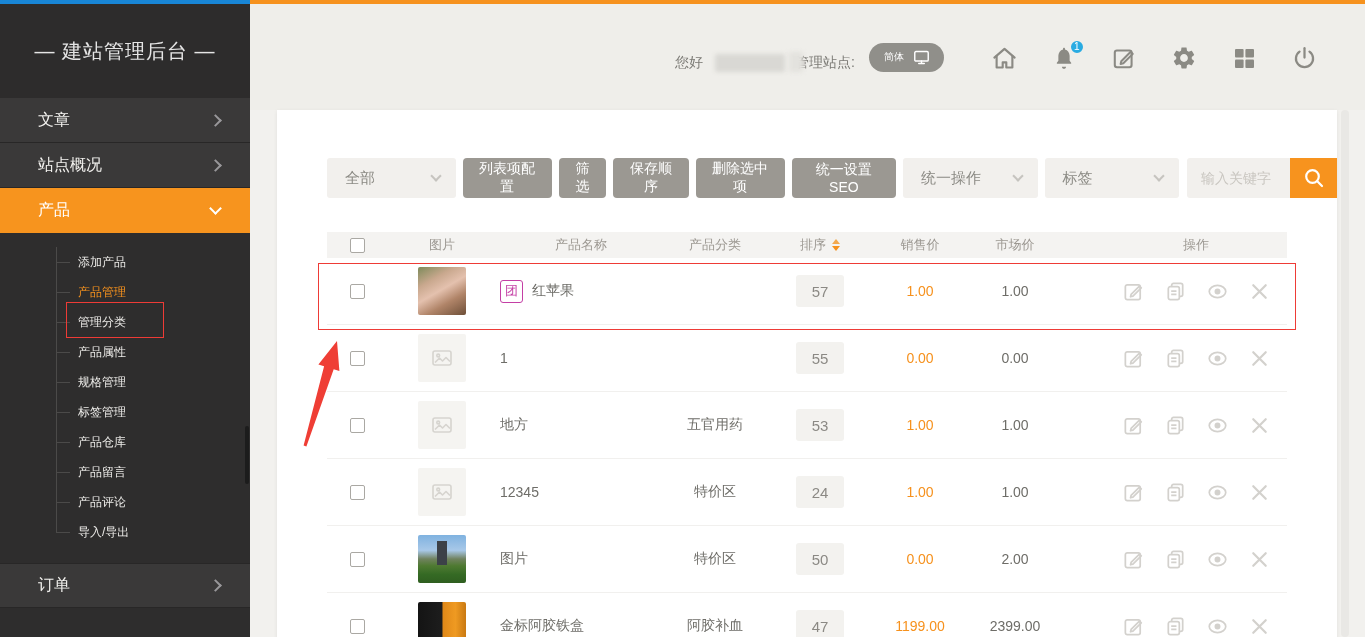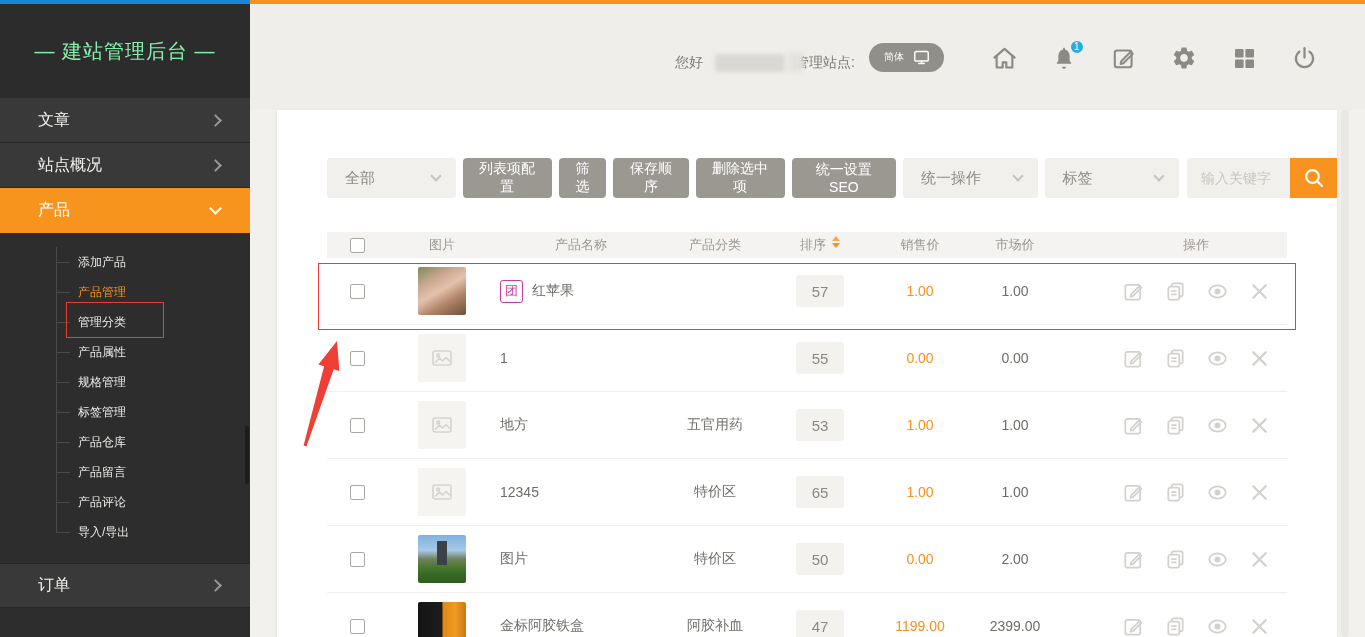"— 建站管理后台 —" .logo { color: #86efac -> #e5e5e5 }
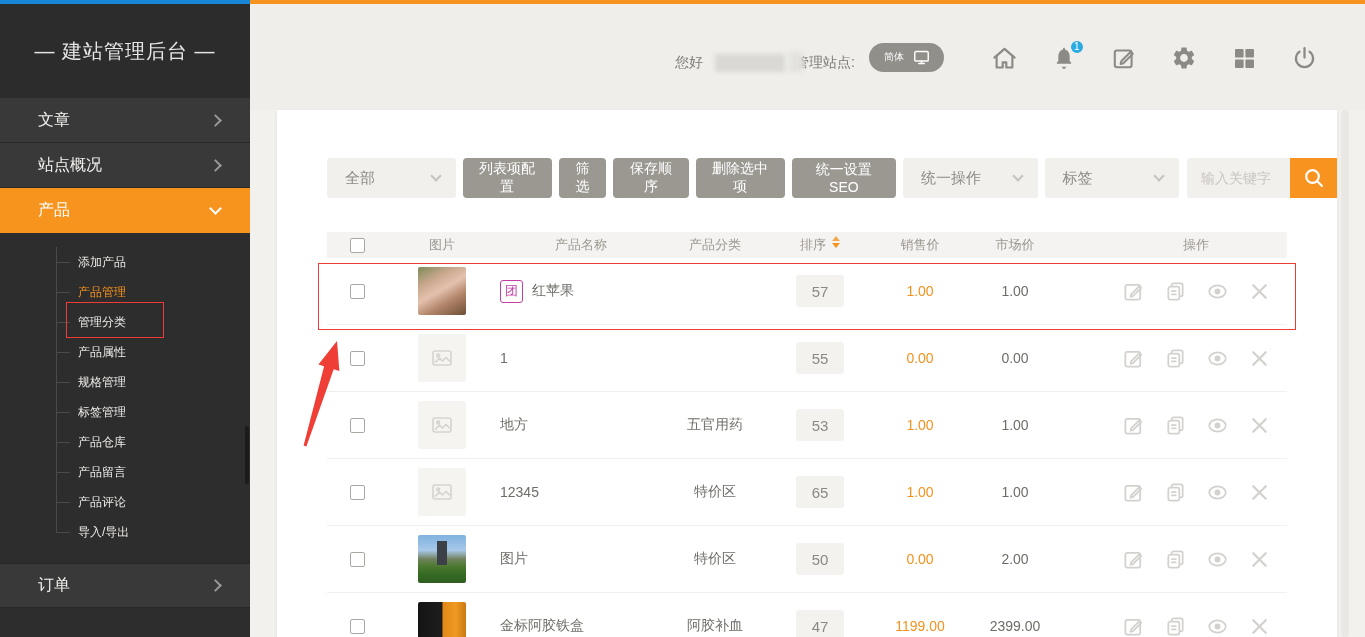"排序" .c4 { align-items: none -> center }
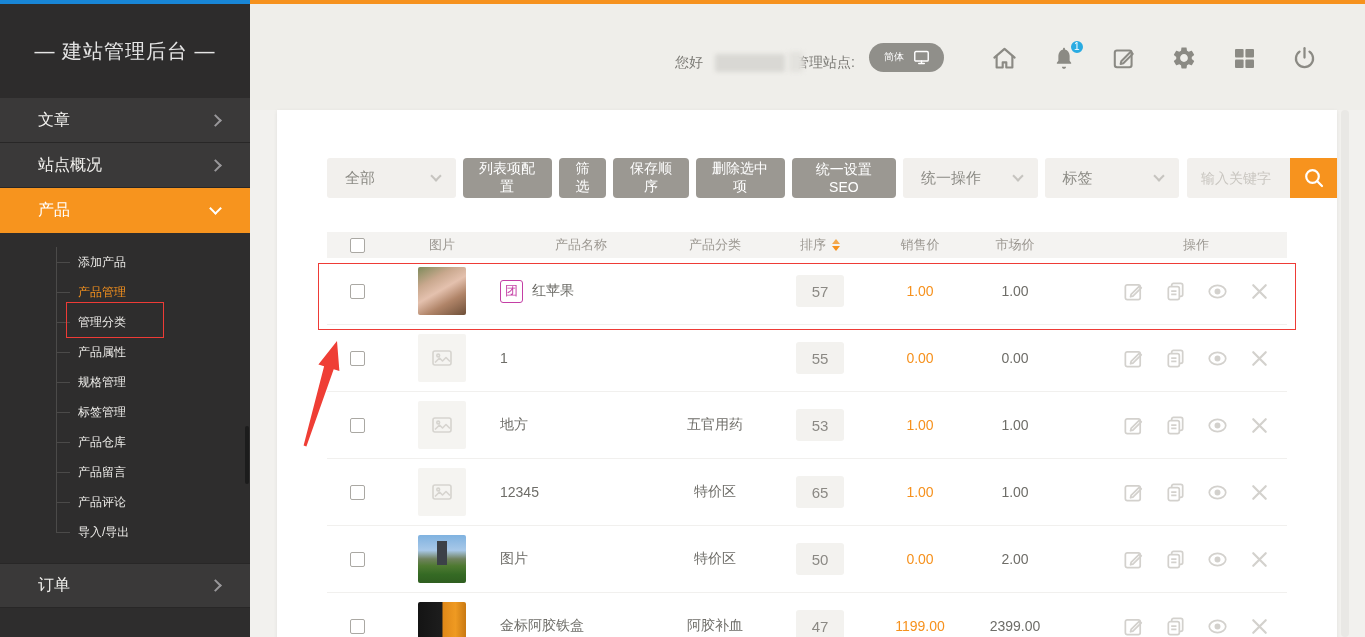"65" span.sortbox { text: 65 -> 24 }
